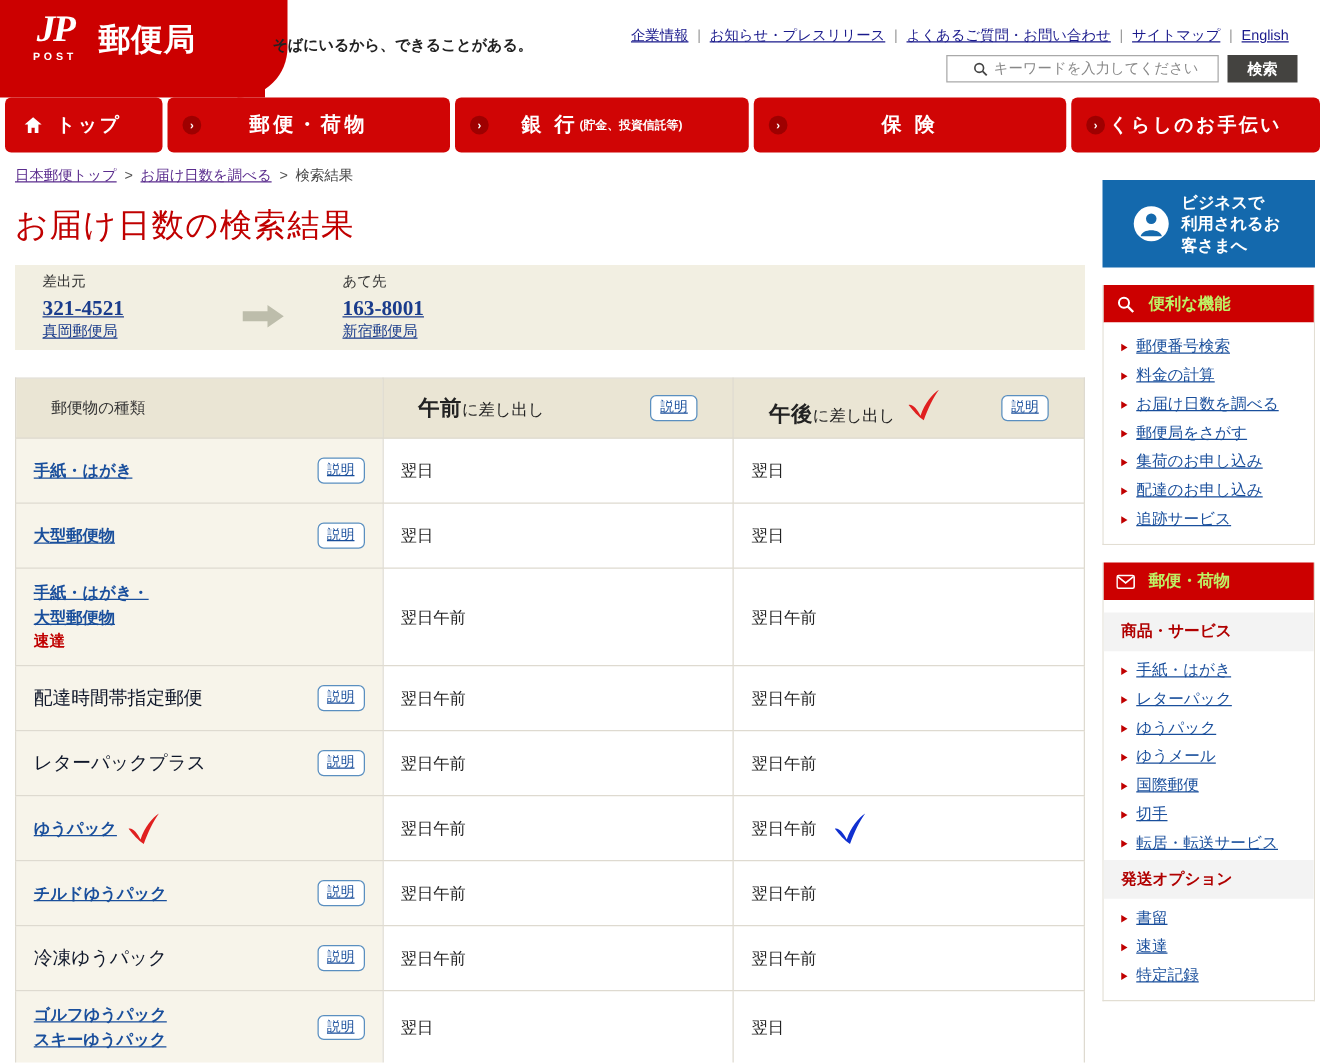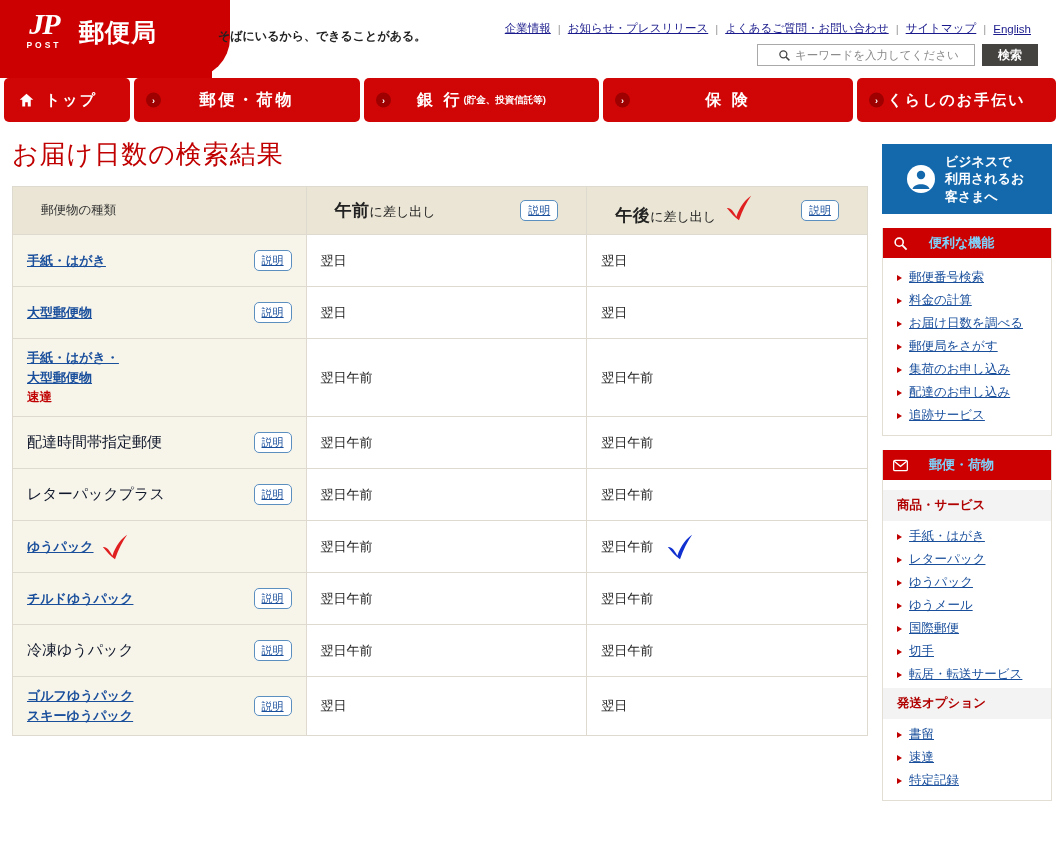"日本郵便トップ > お届け日数を調べる > 検索結果" div.breadcrumb { html: none -> <div> <a>日本郵便トップ</a> <span>&gt;</span> <a>お届け日数を調べる</a> <span>&gt;</span> <span>検索結果</span> </div> }
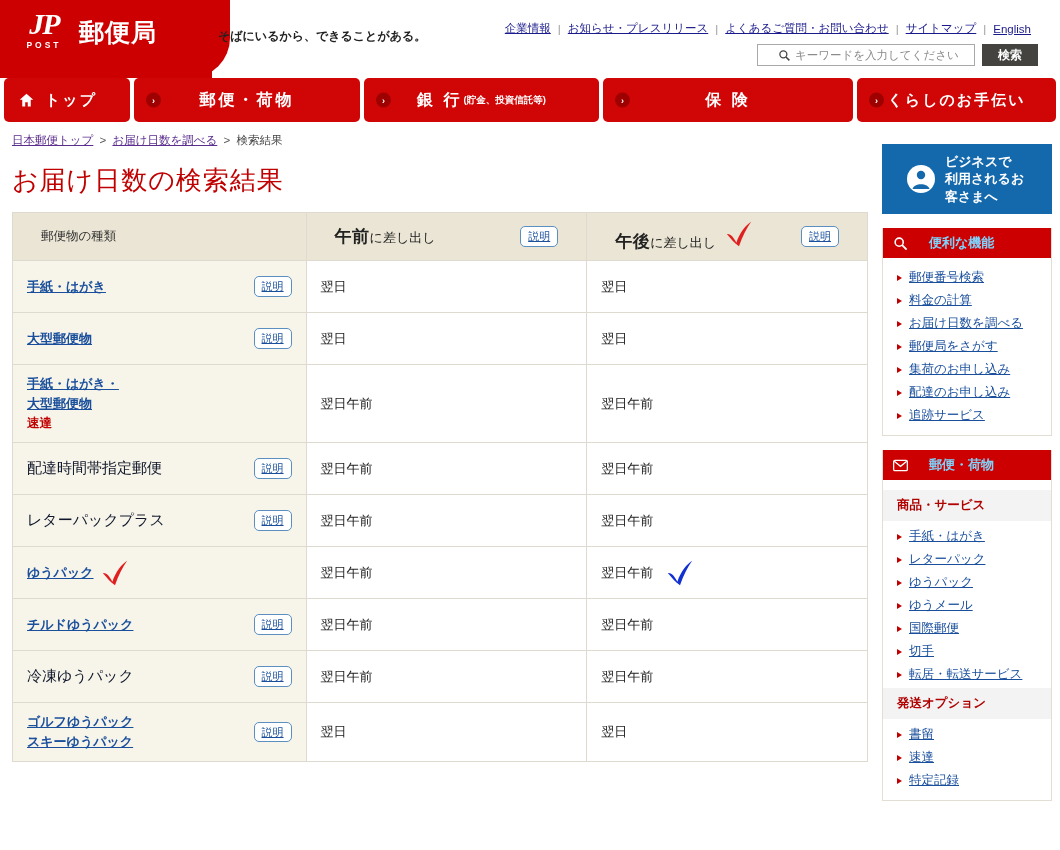"差出元" div.addr-box { html: none -> <div> <div> <div>差出元</div> <a>321-4521</a> <a>真岡郵便局</a> </div> <svg> <path></path> </svg> <div> <div>あて先</div> <a>163-8001</a> <a>新宿郵便局</a> </div> </div> }
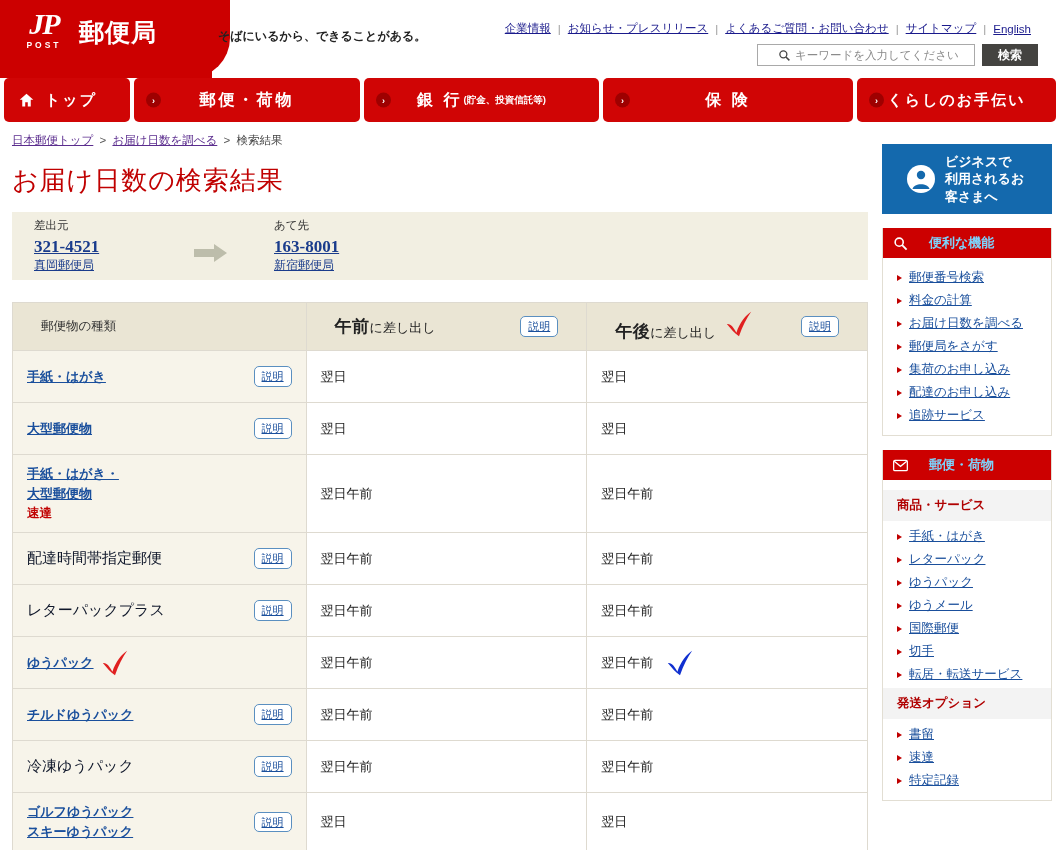"便利な機能" .side-head { color: #7dd3fc -> #bef264; gap: 21px -> 11px }
